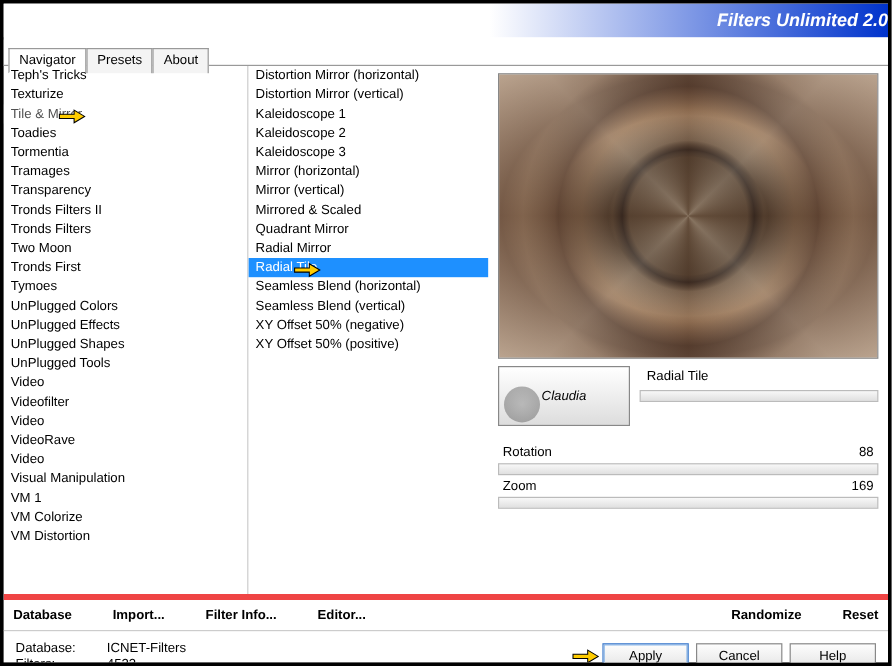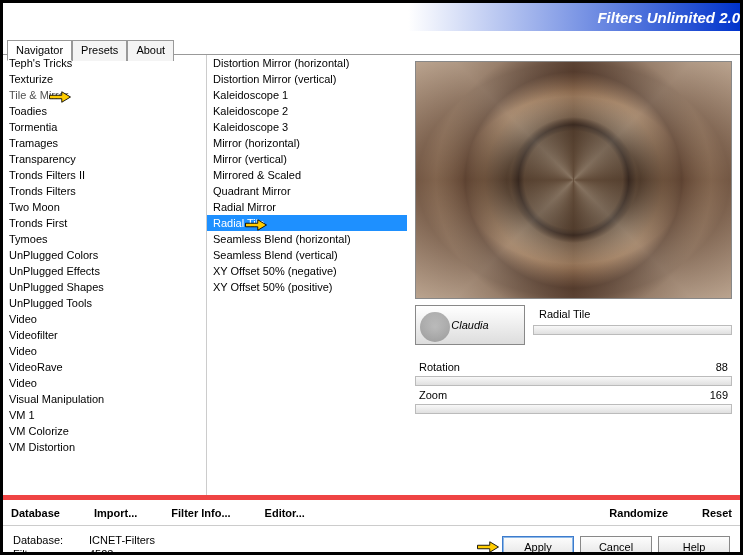"Claudia" .logo { height: 40px -> 50px }
